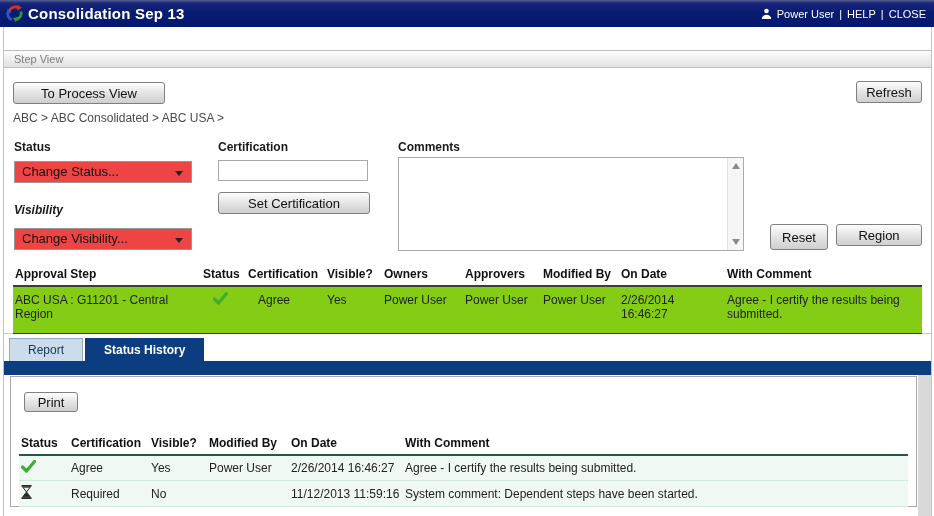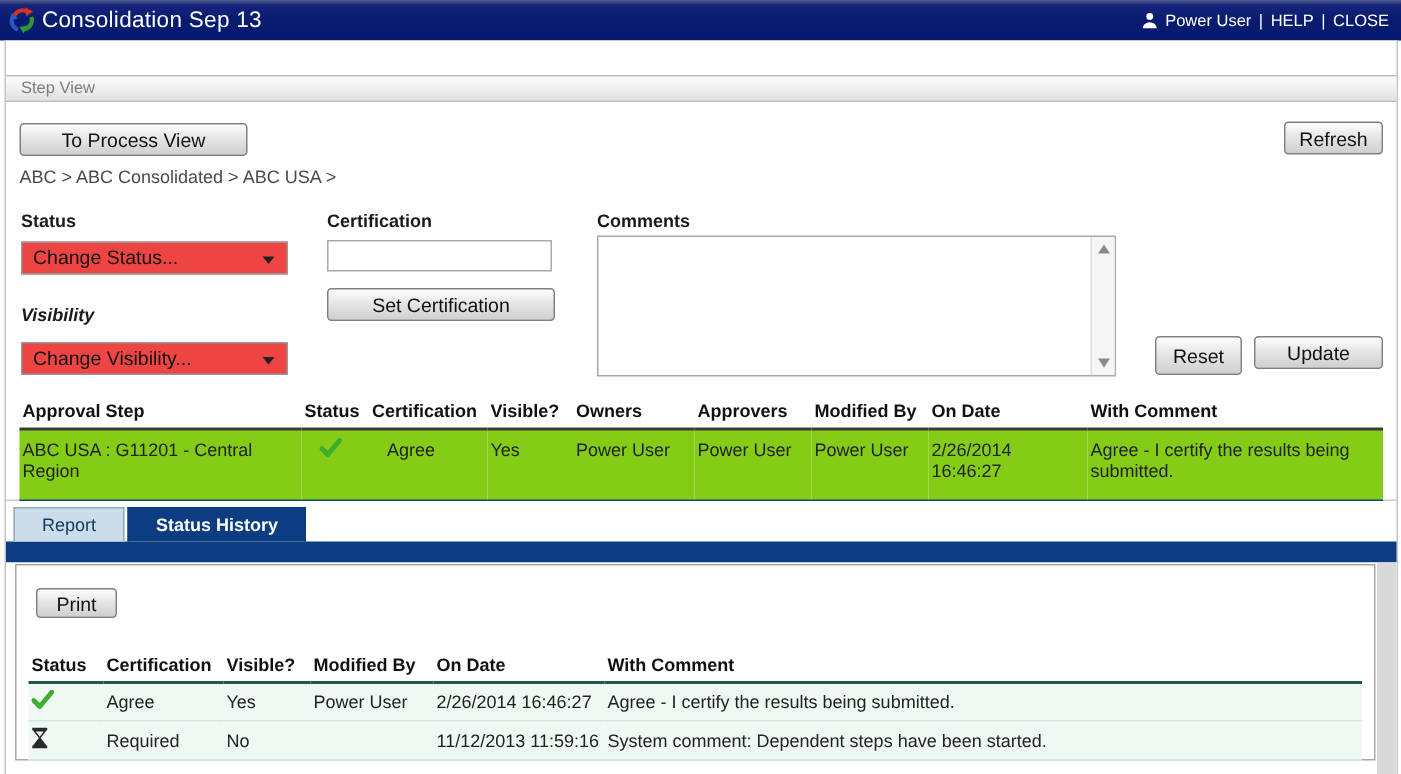"Consolidation Sep 13" .titlebar .title { font-weight: normal -> bold }
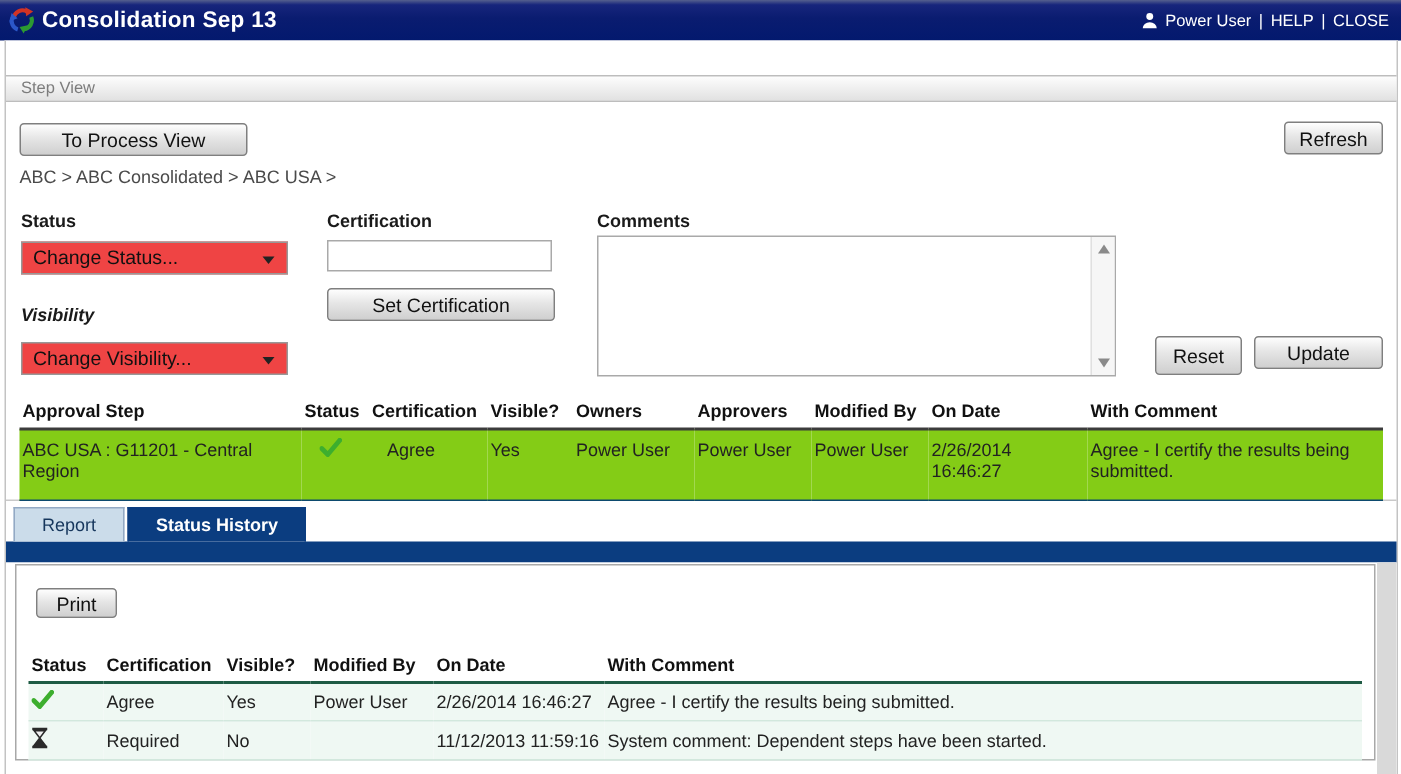"Update" button.btn { text: Update -> Region }
